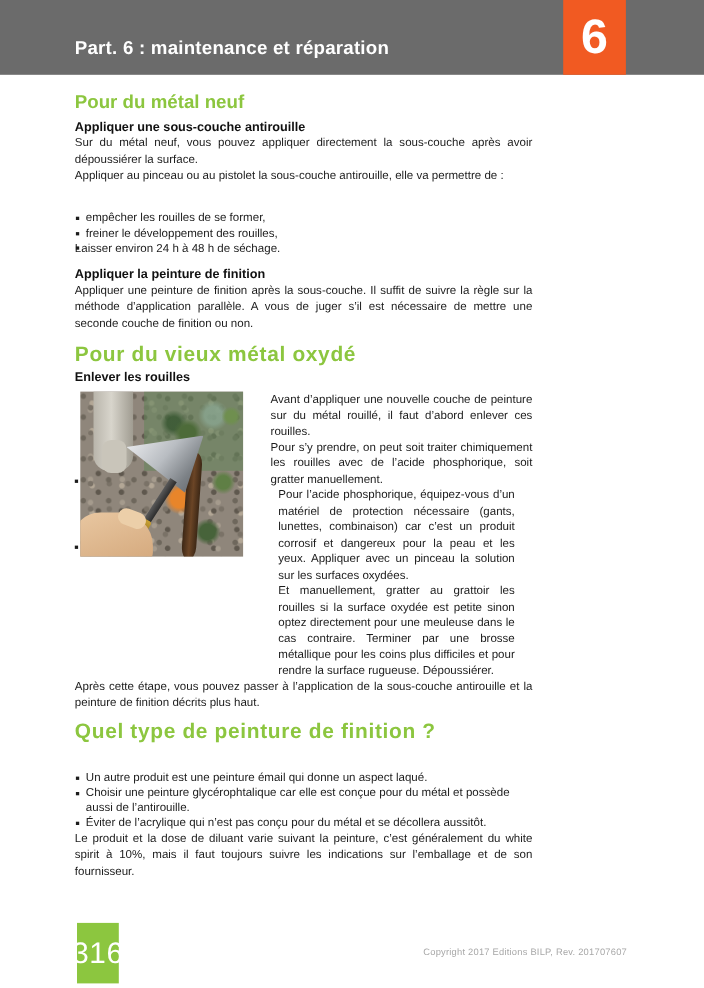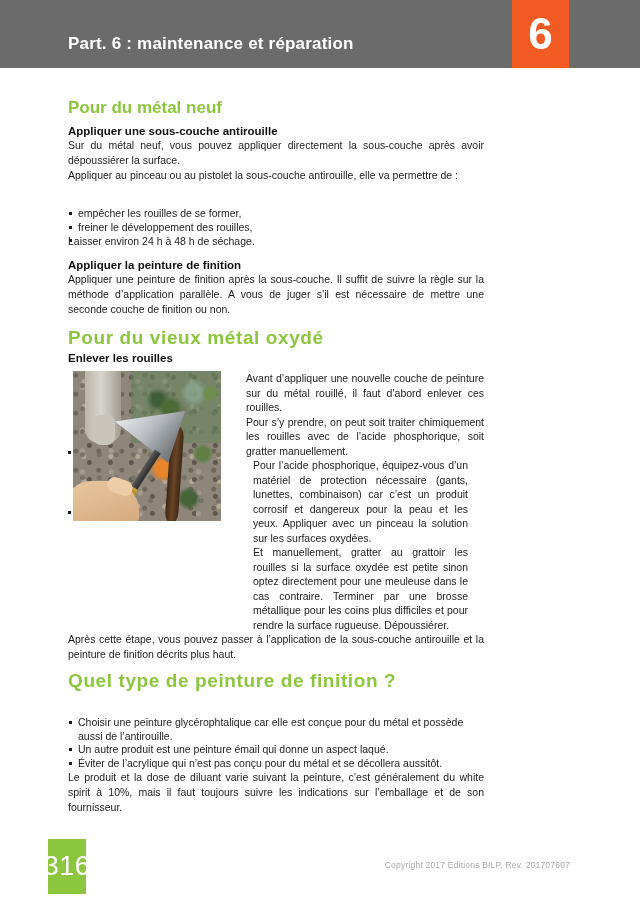"Pour du métal neuf" .content { padding: 16px 68px -> 1px 68px }
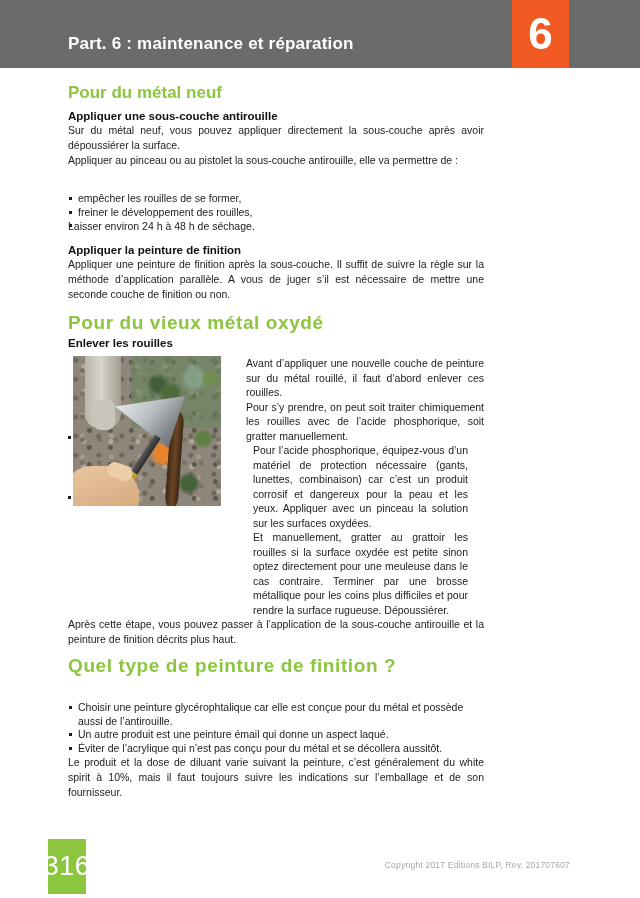"Choisir une peinture glycérophtalique" li { order: before "Un autre produit est une" -> after "Un autre produit est une" }
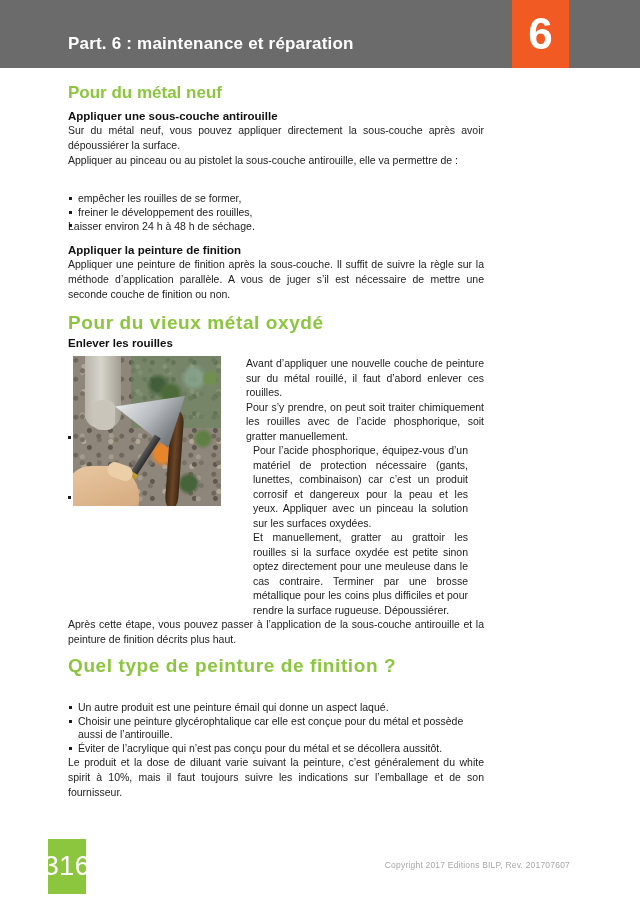"316" .page-num-box { left: 48px -> 70px }
